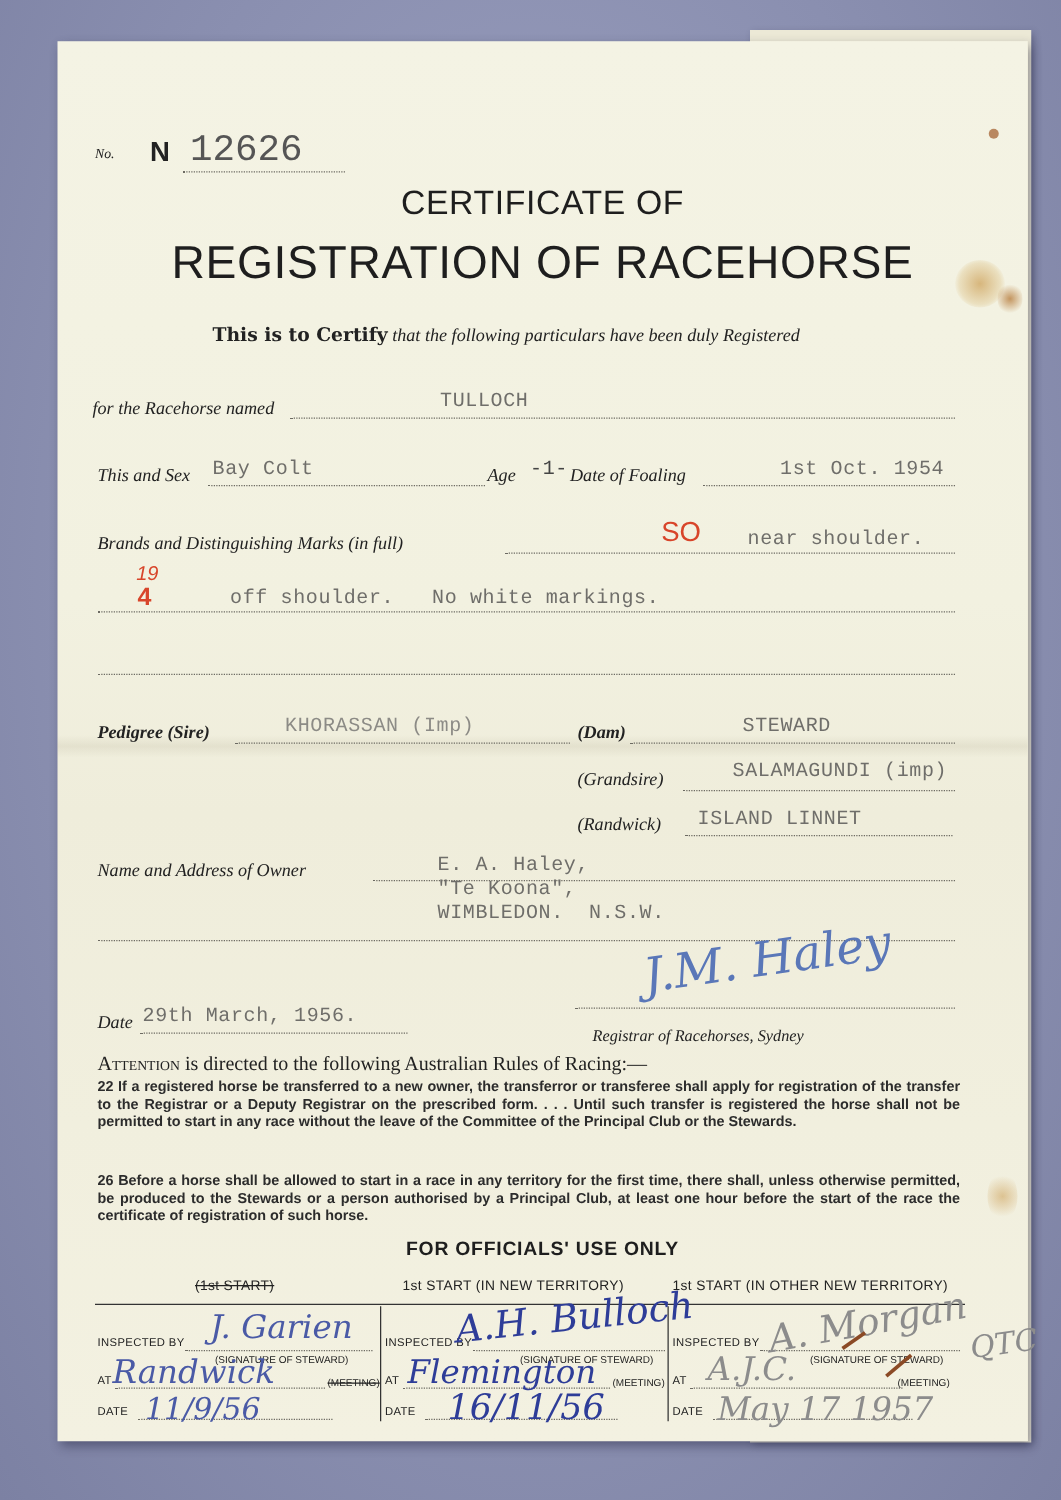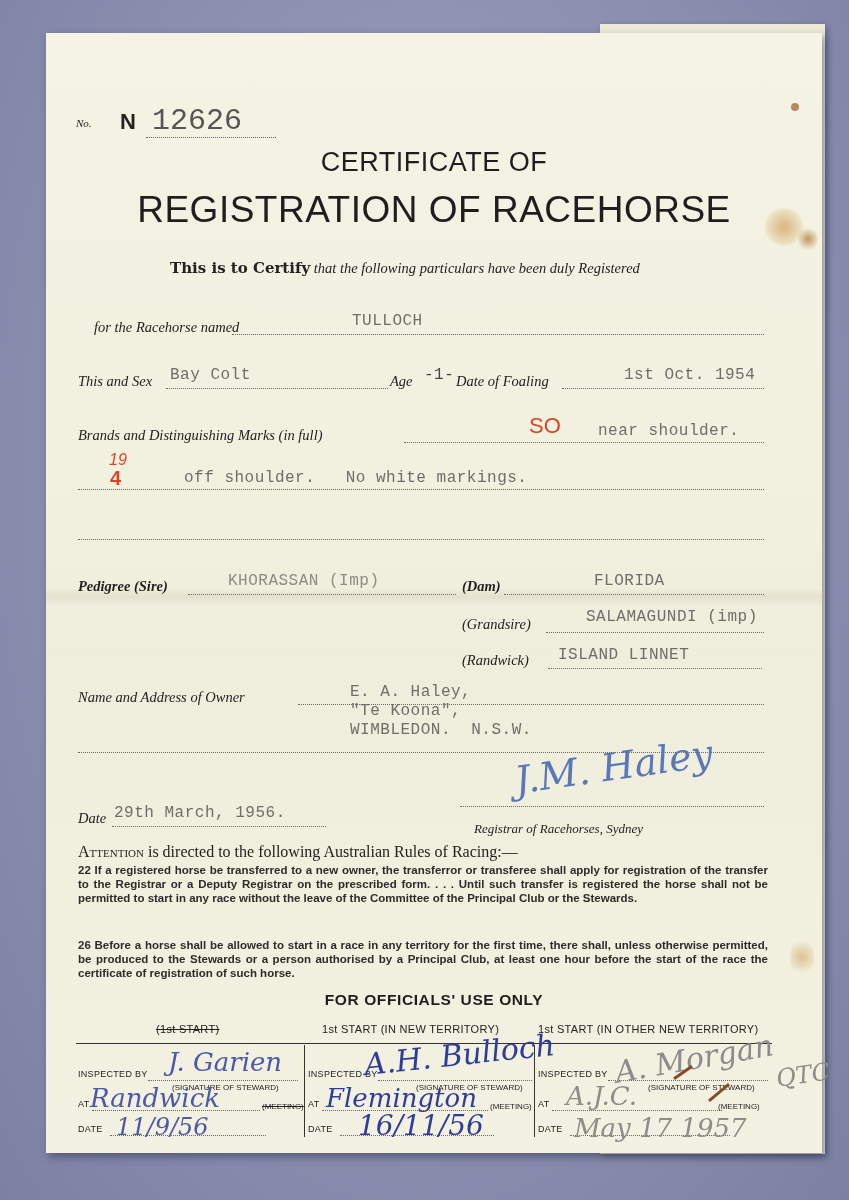"for the Racehorse named" span.abs { left: 48px -> 28px }
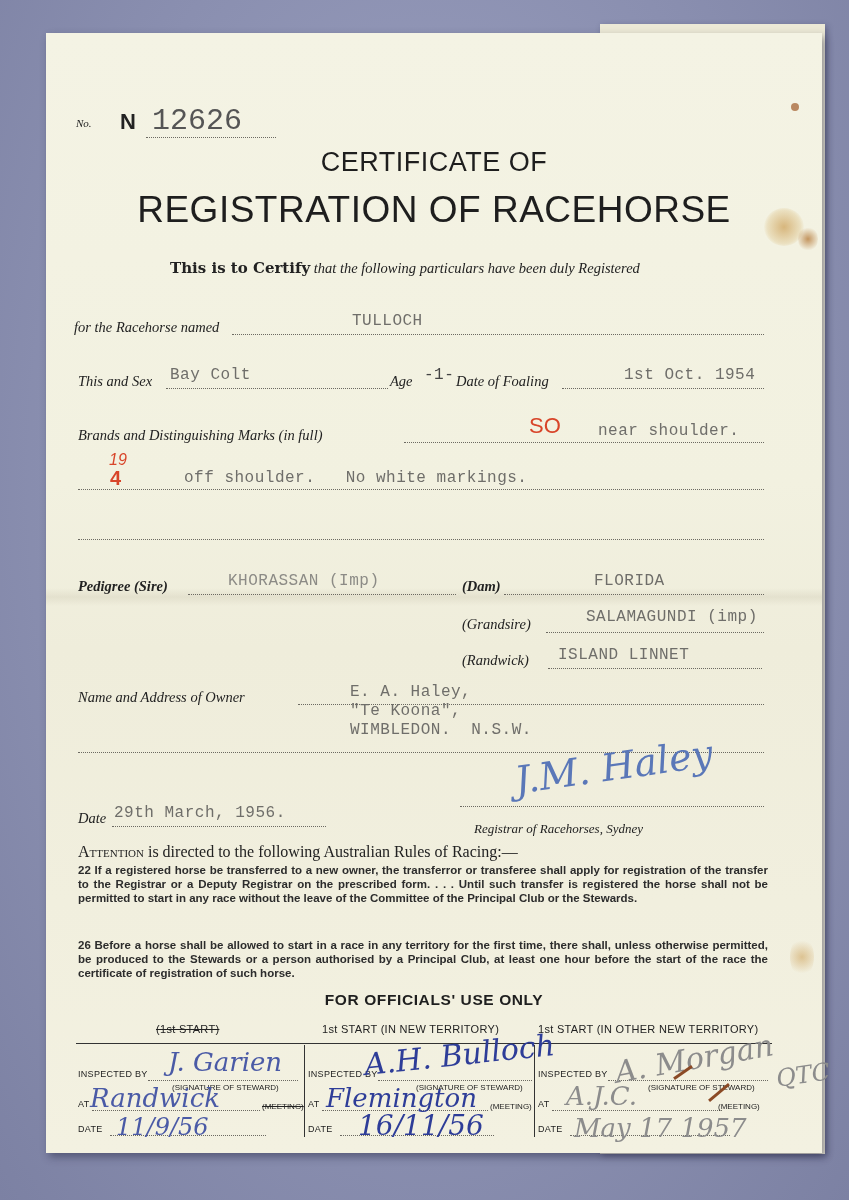"FLORIDA" span.abs { text: FLORIDA -> STEWARD }
